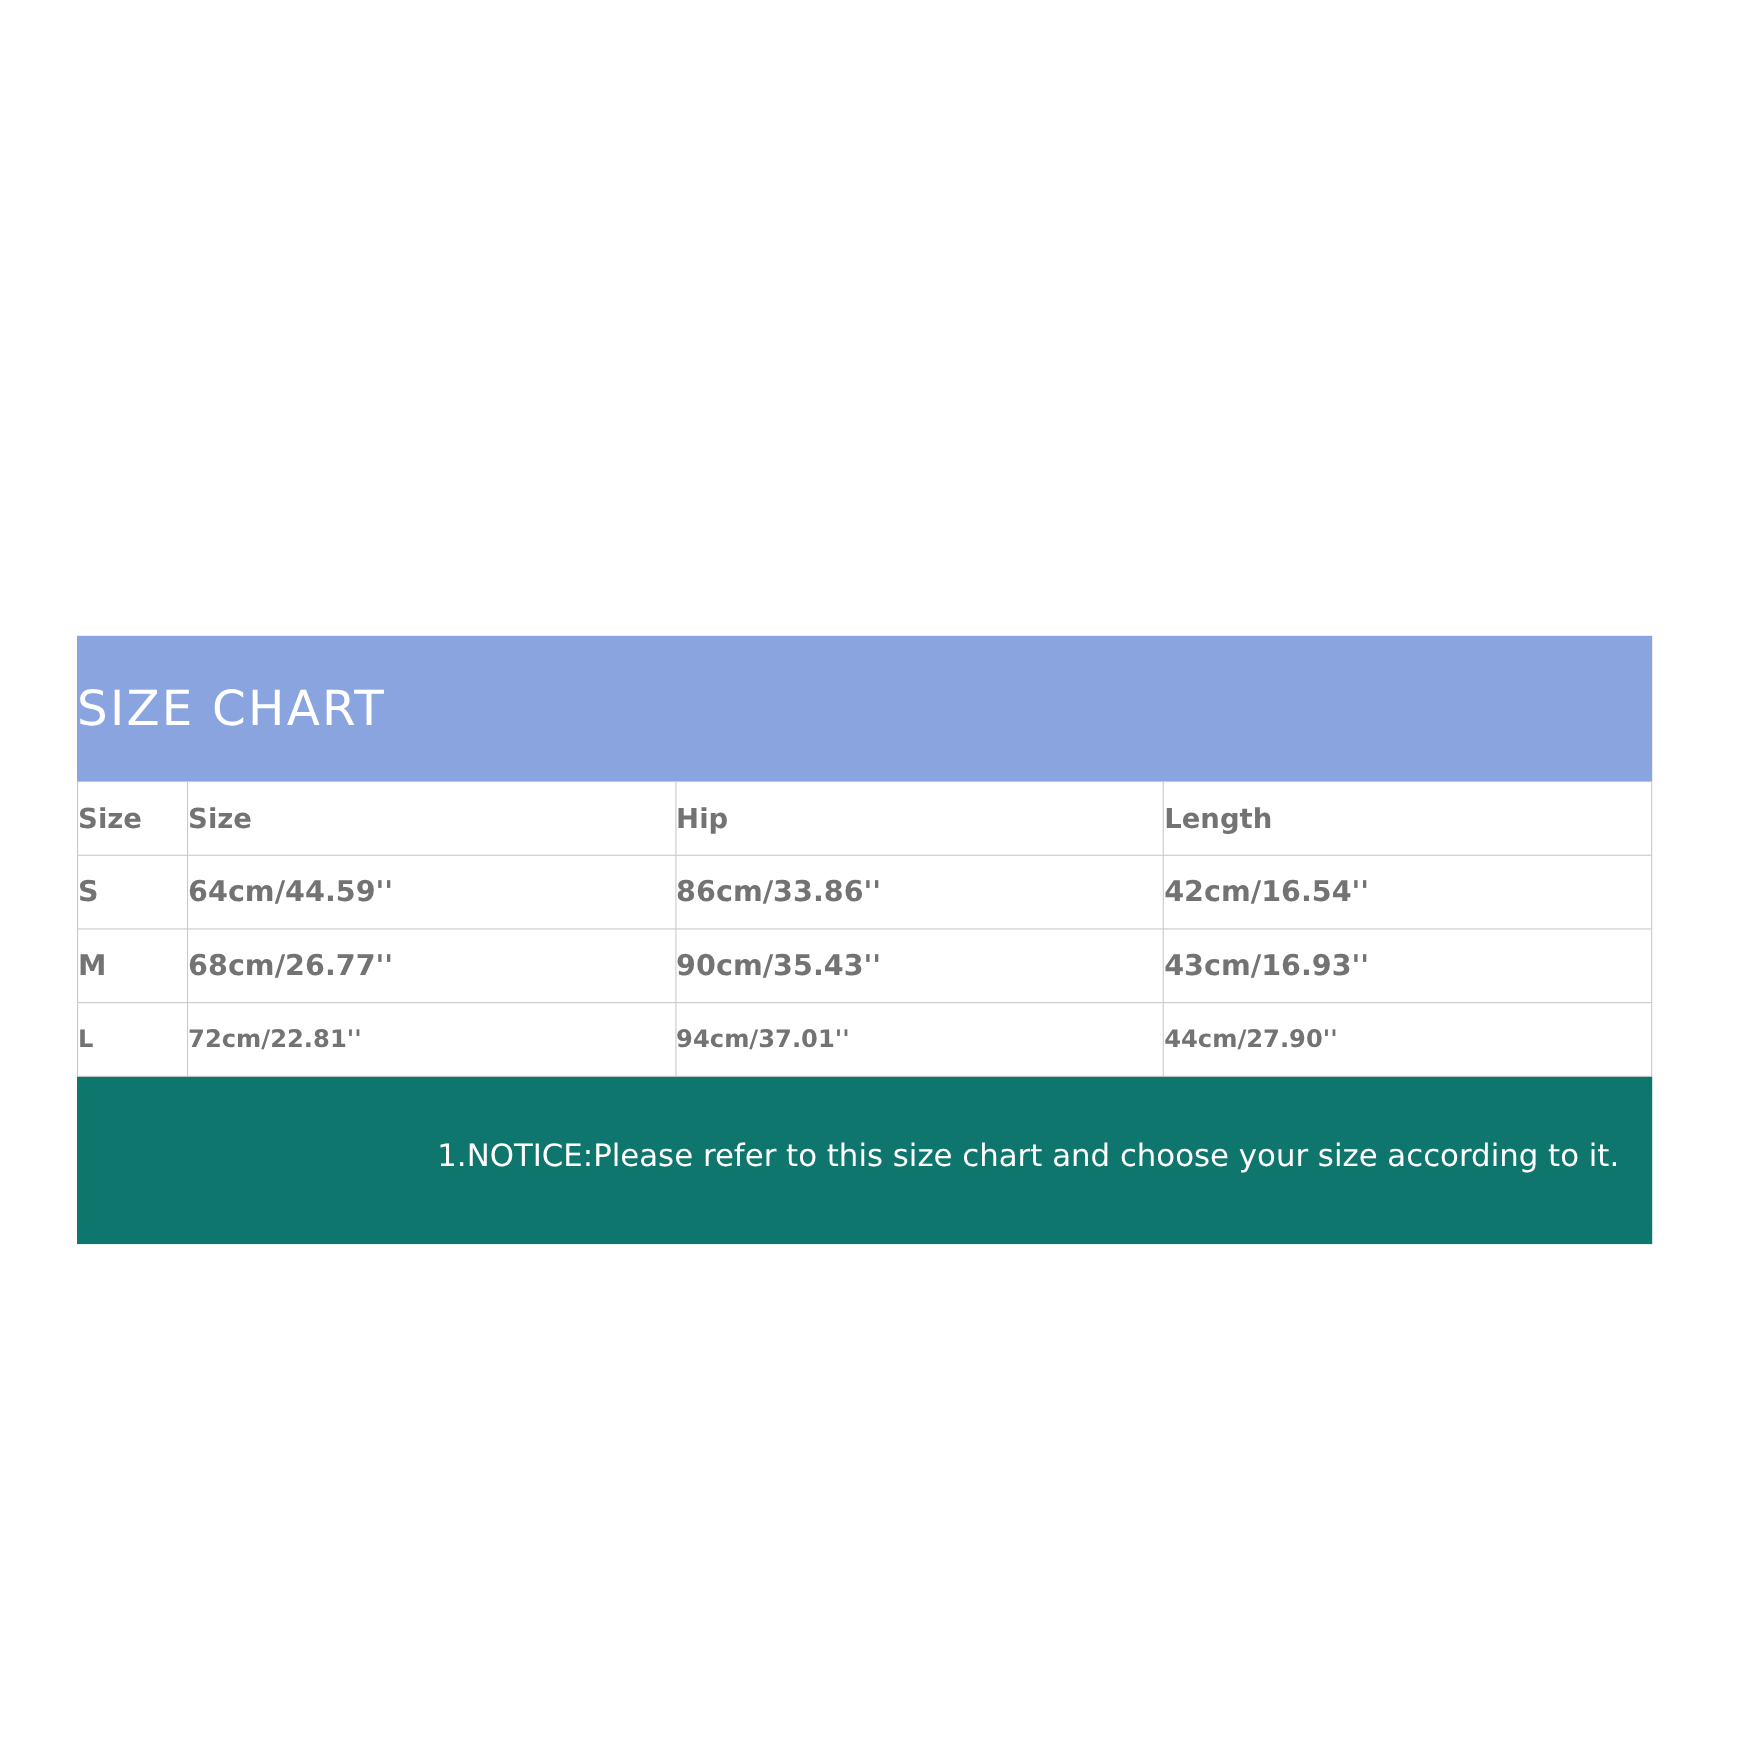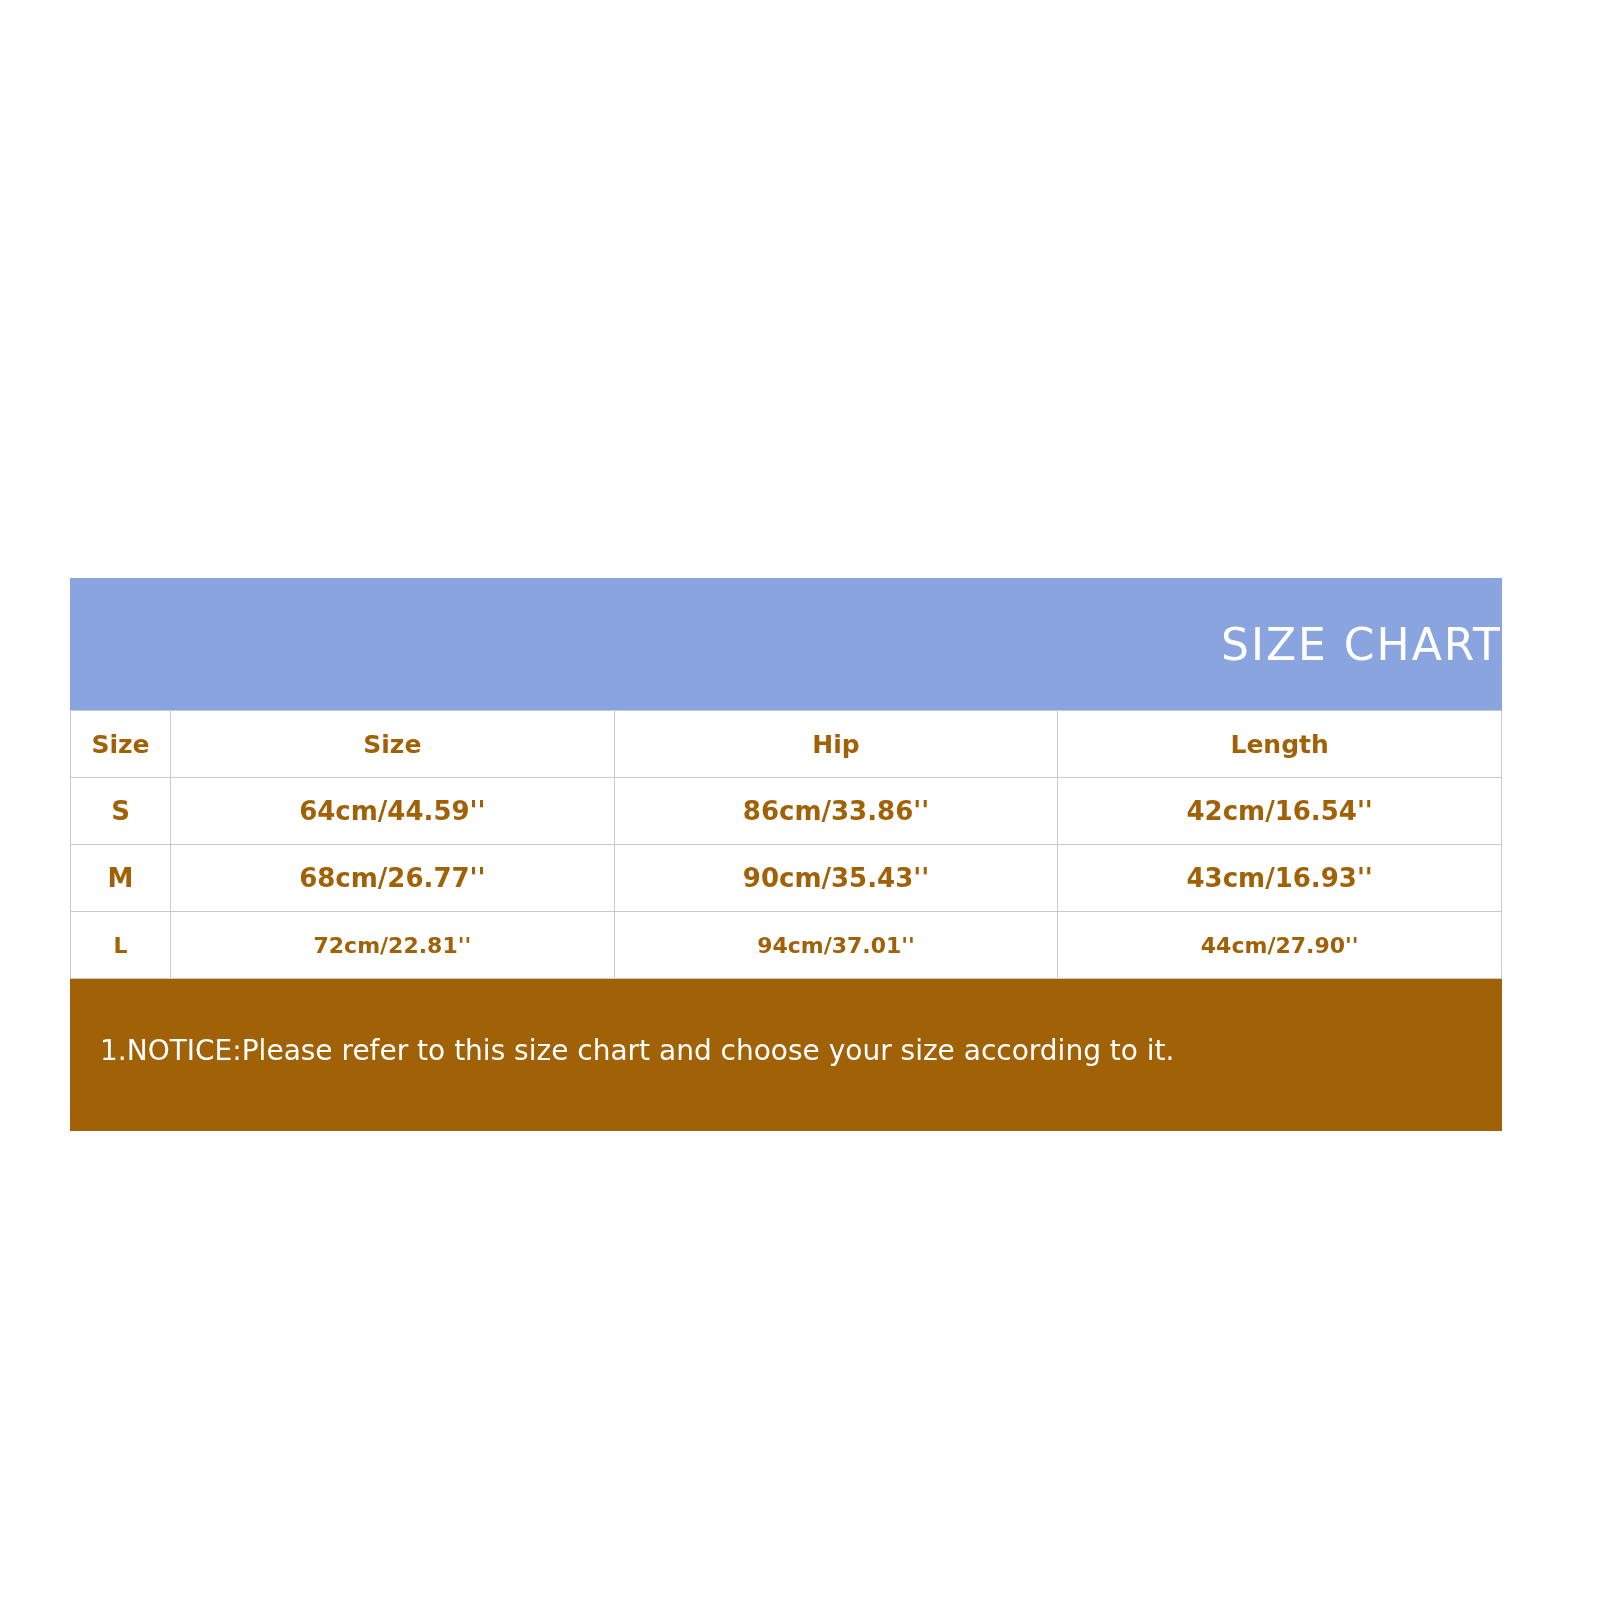"SIZE CHART" .chart-header { justify-content: flex-end -> flex-start }
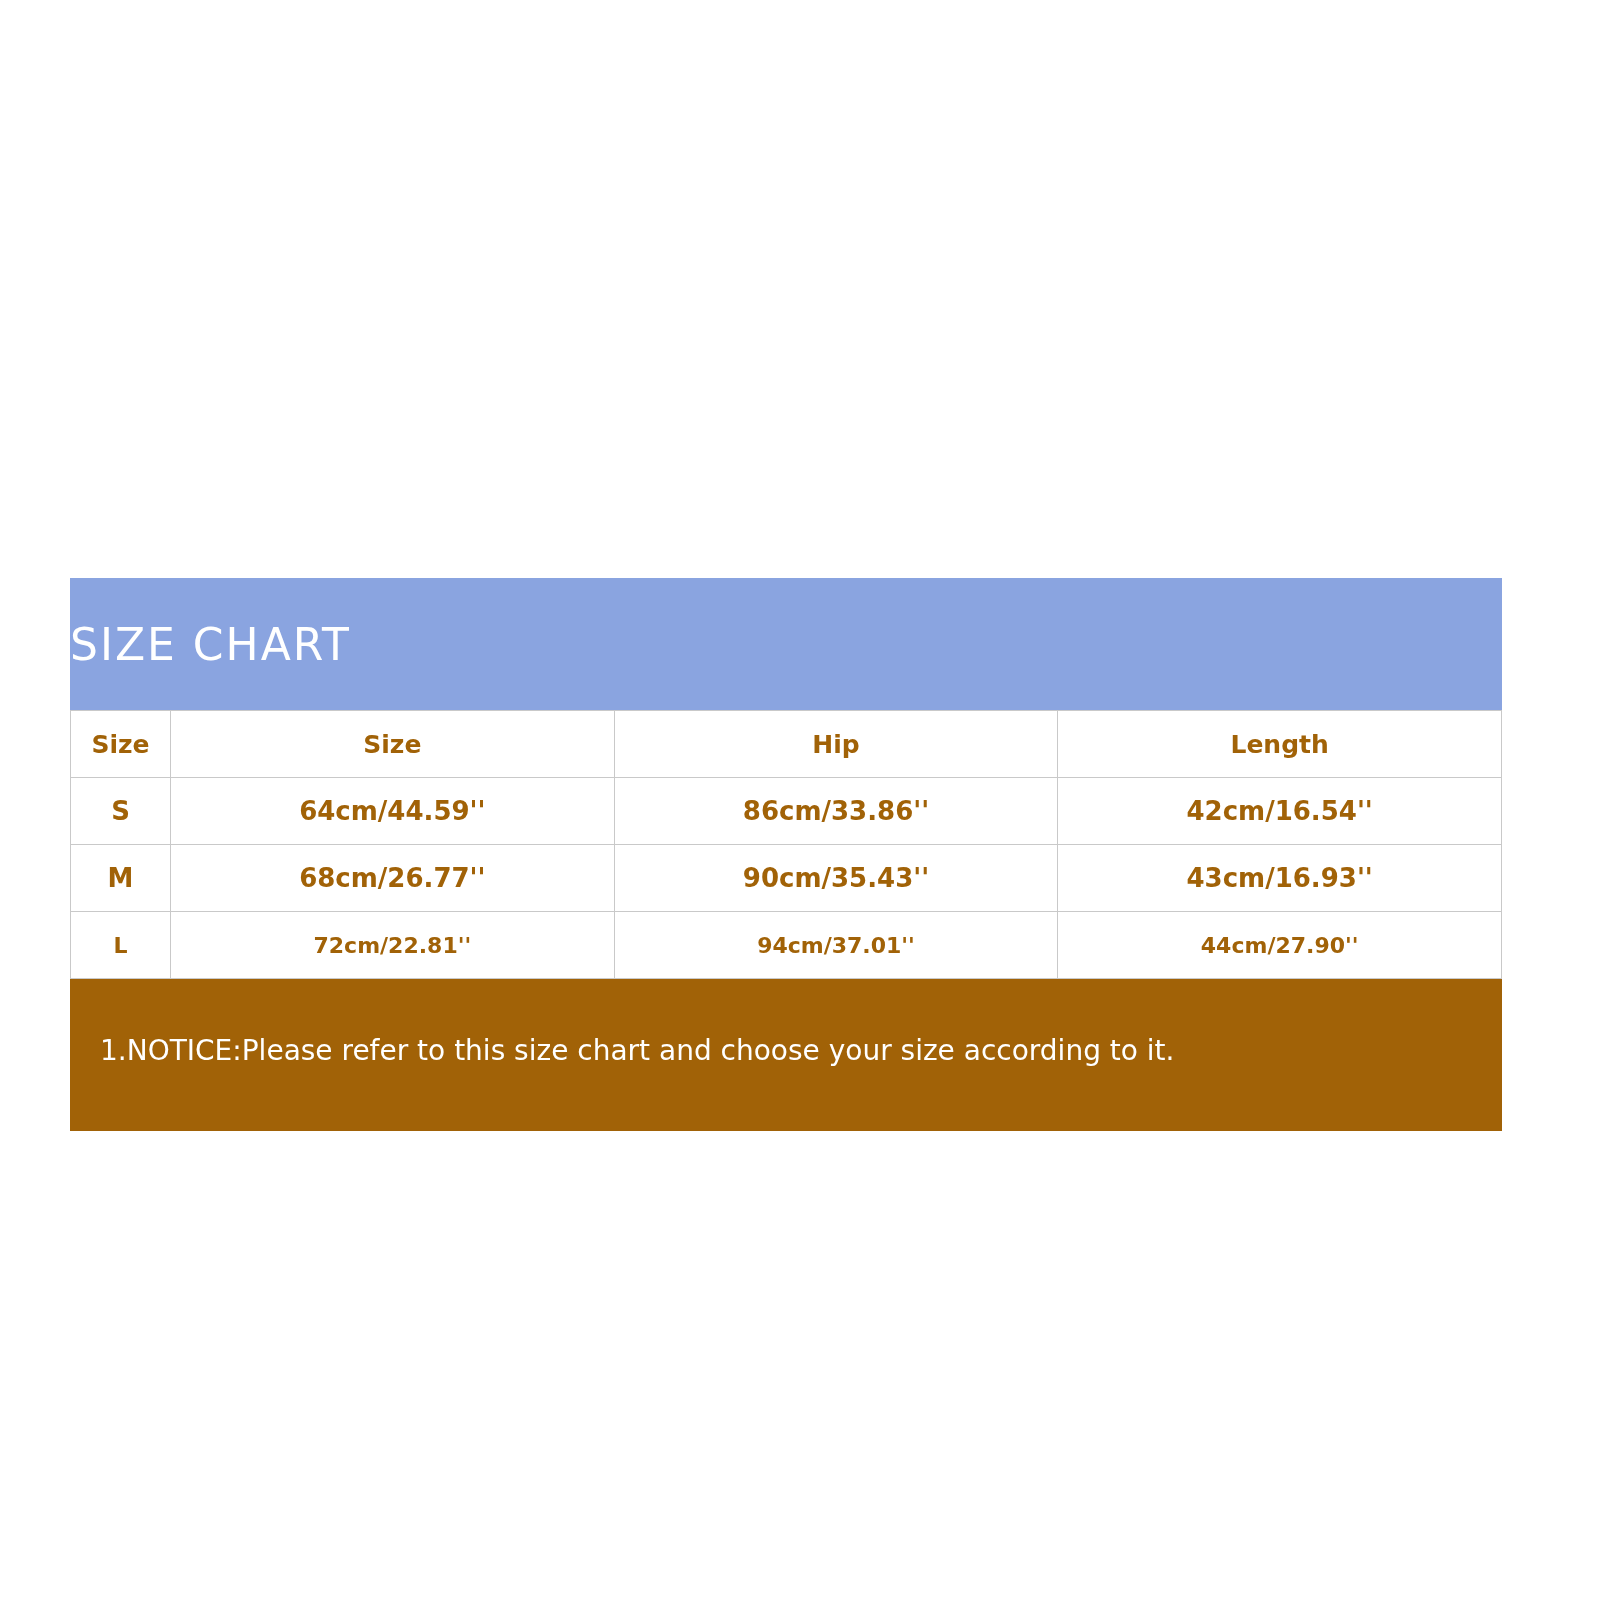"Size" table.size-table th, table.size-table td { color: #a16207 -> #737373; text-align: center -> left }
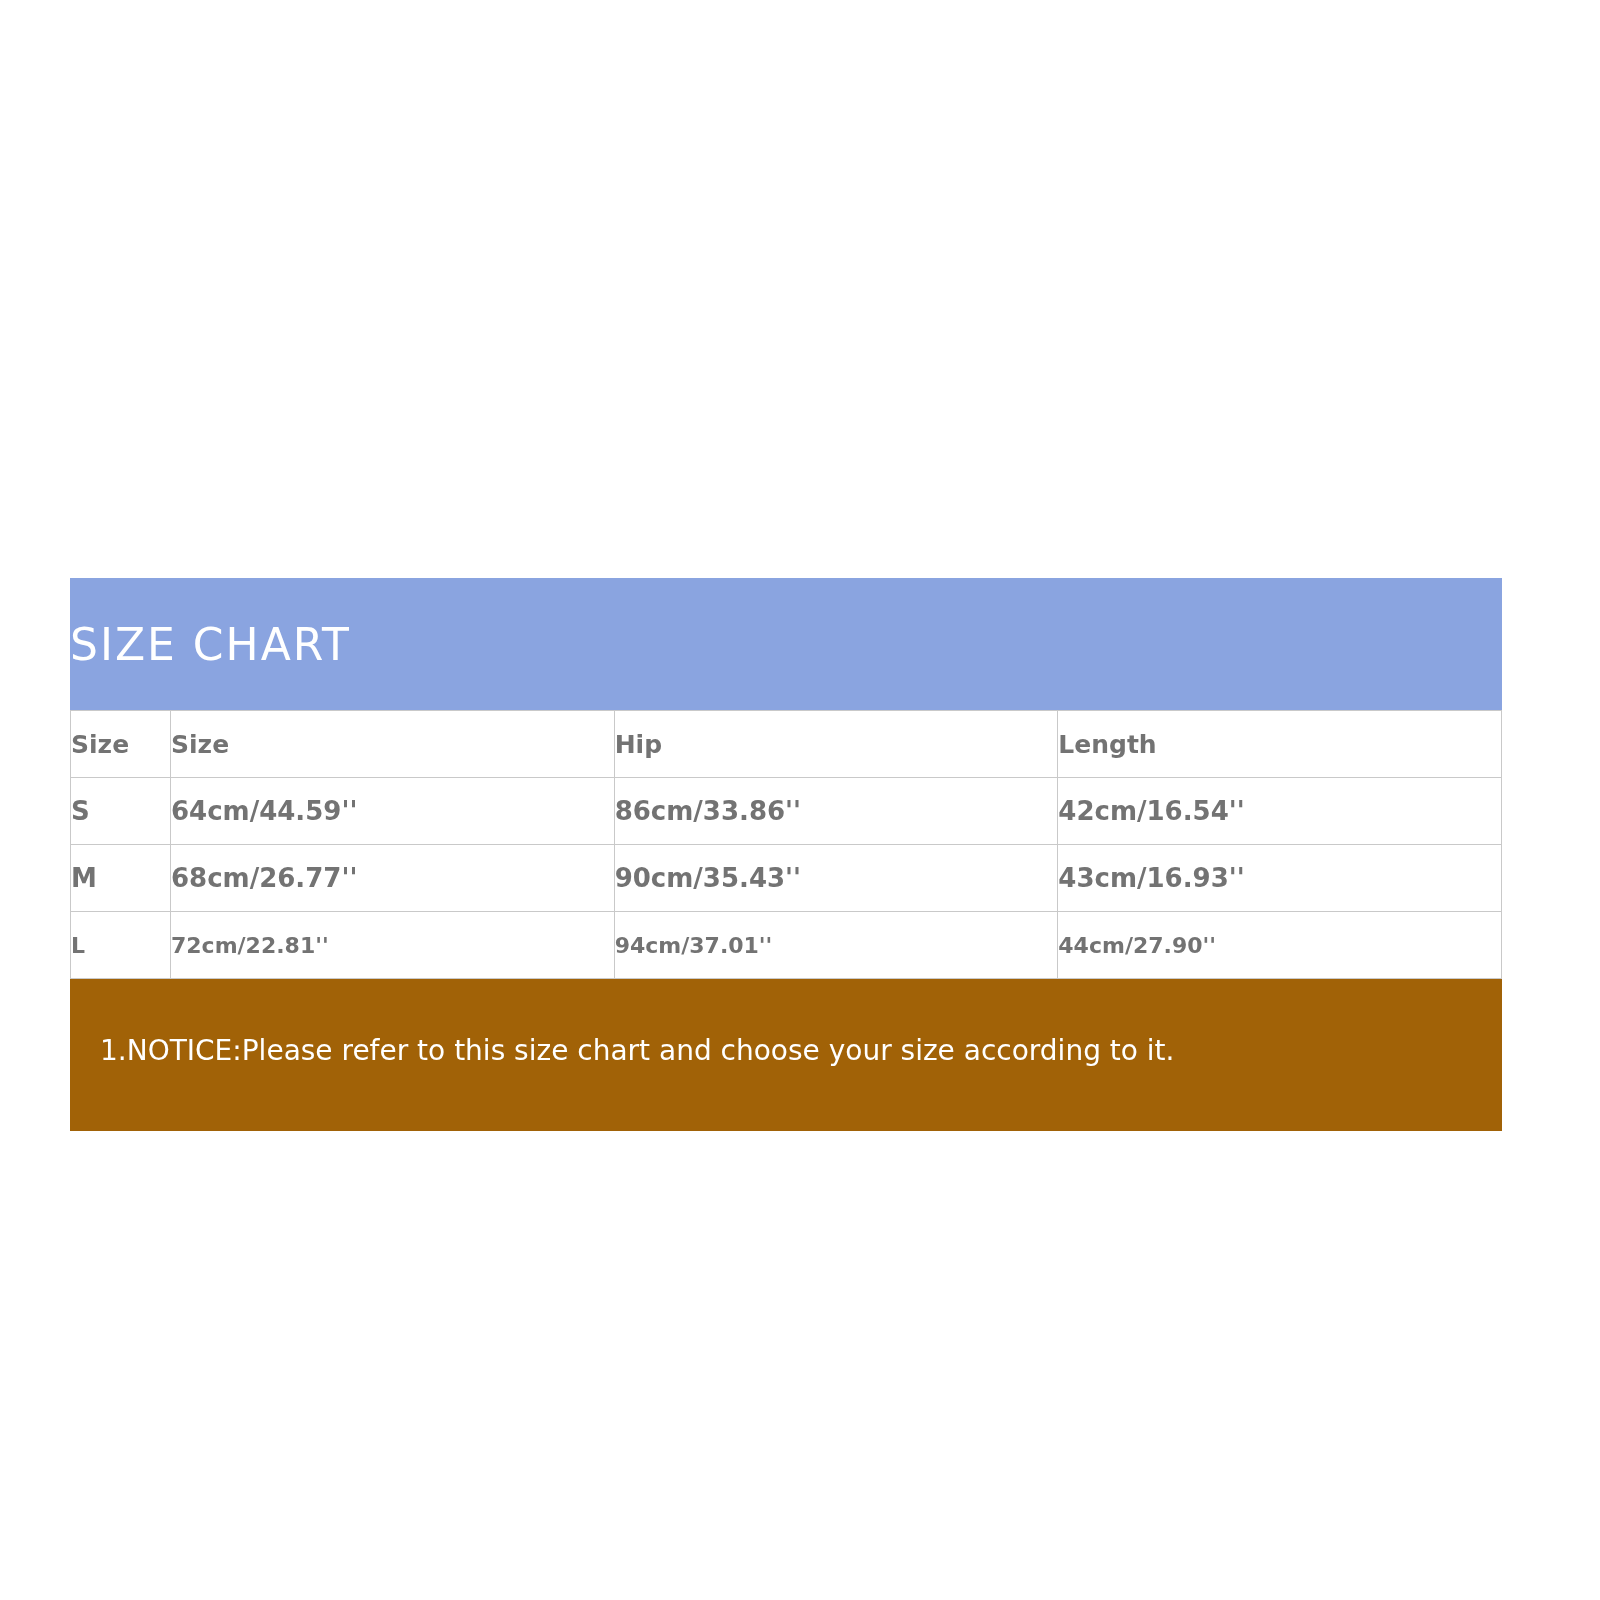"1.NOTICE:Please refer to this size" .chart-footer { background: #a16207 -> #0f766e; text-align: left -> right }
